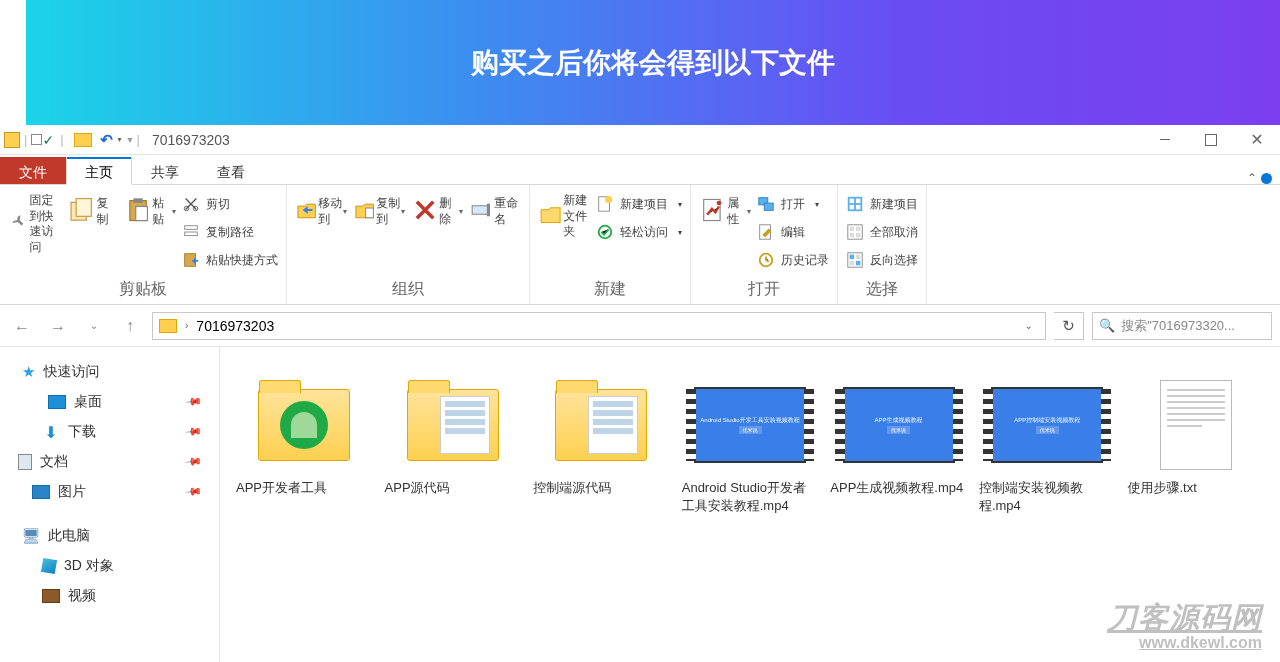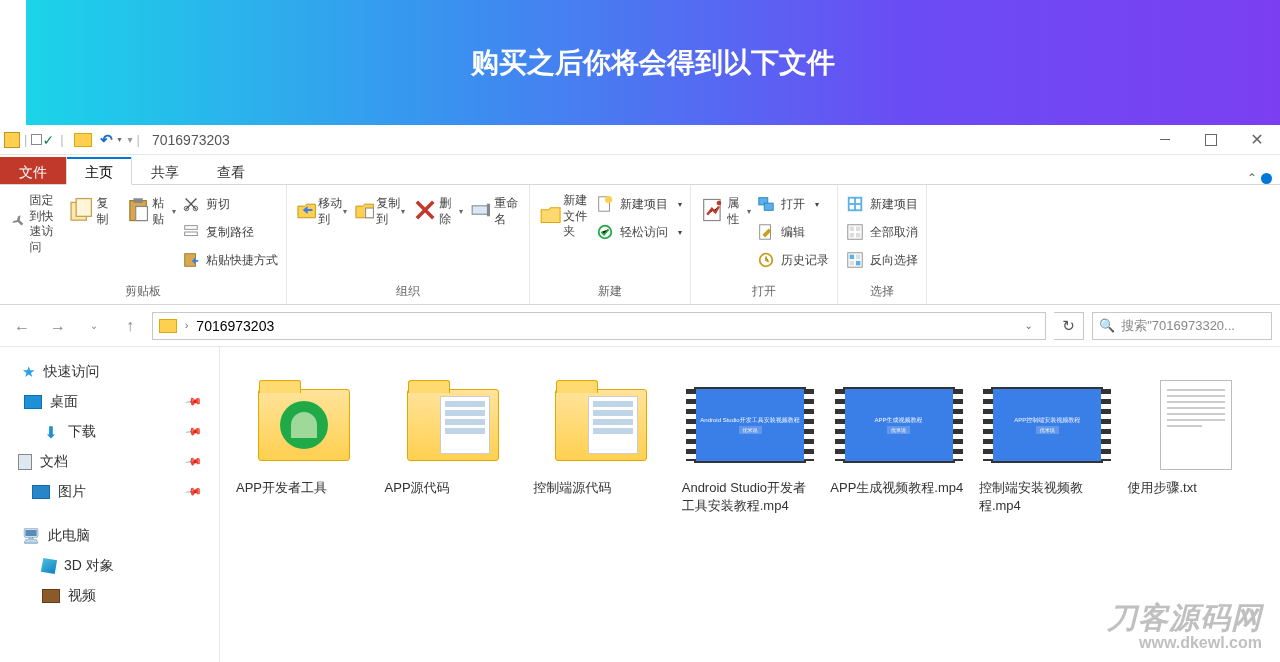"剪贴板" .rgroup .lbl { font-size: 12px -> 16px }
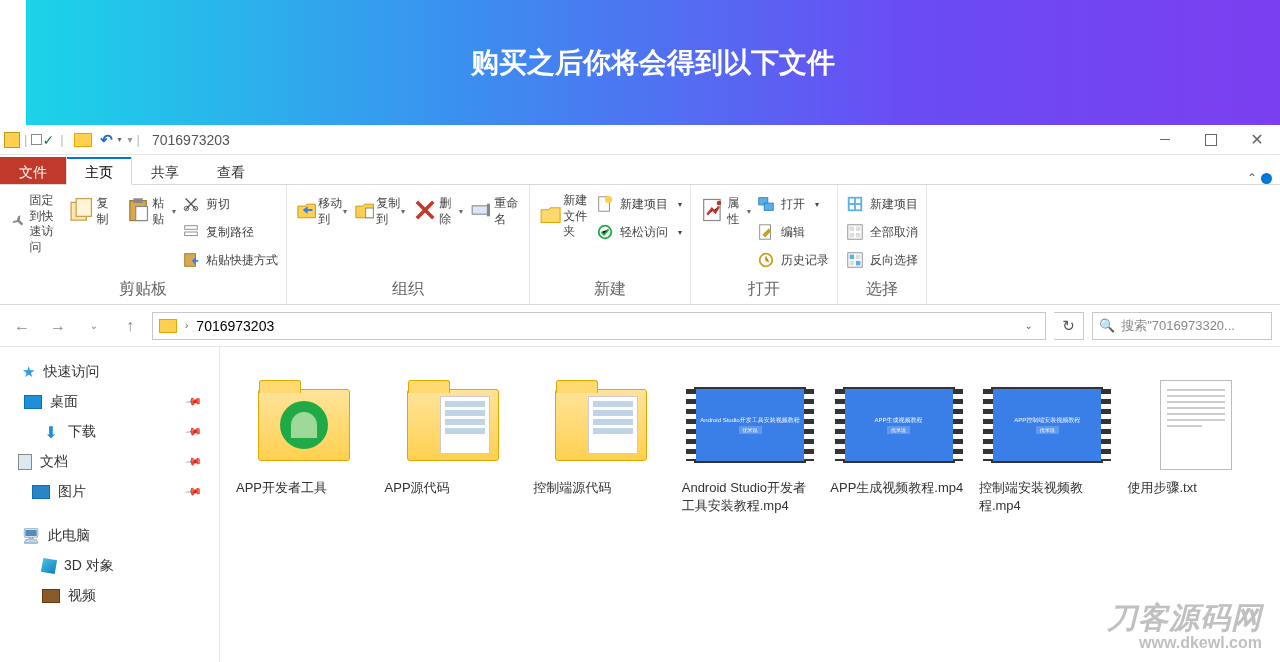"桌面" div.navitem { padding-left: 24px -> 48px }
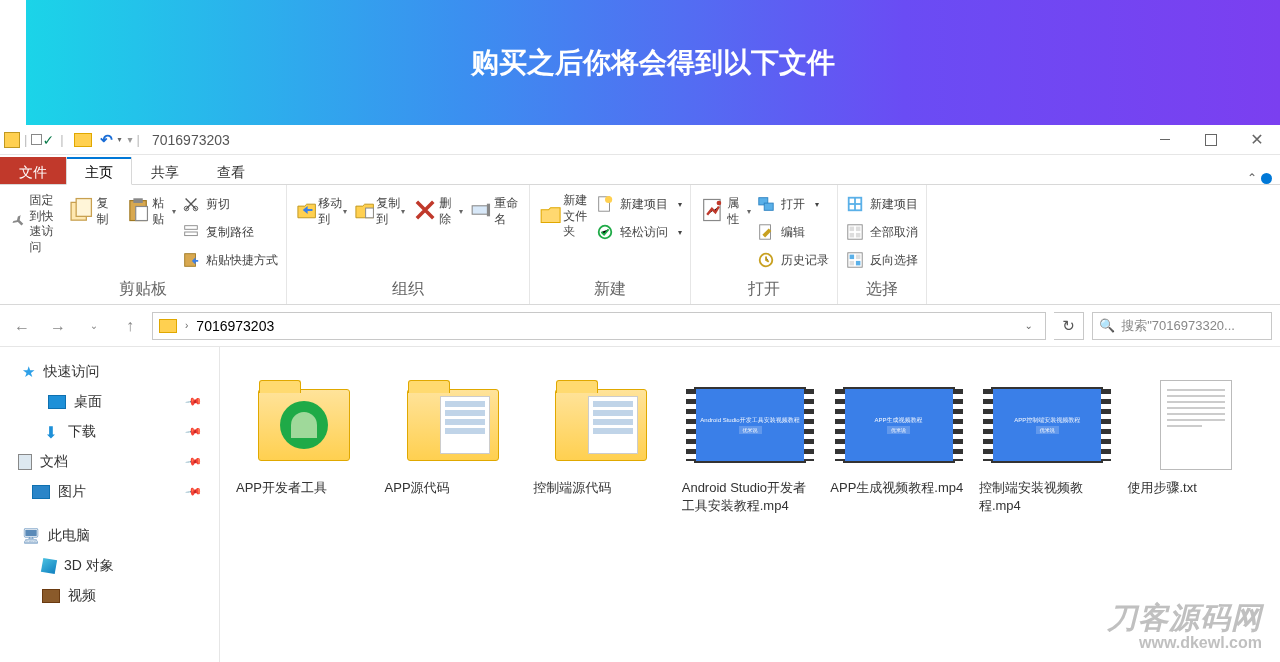"刀客源码网" .watermark { text-decoration: none -> underline }
